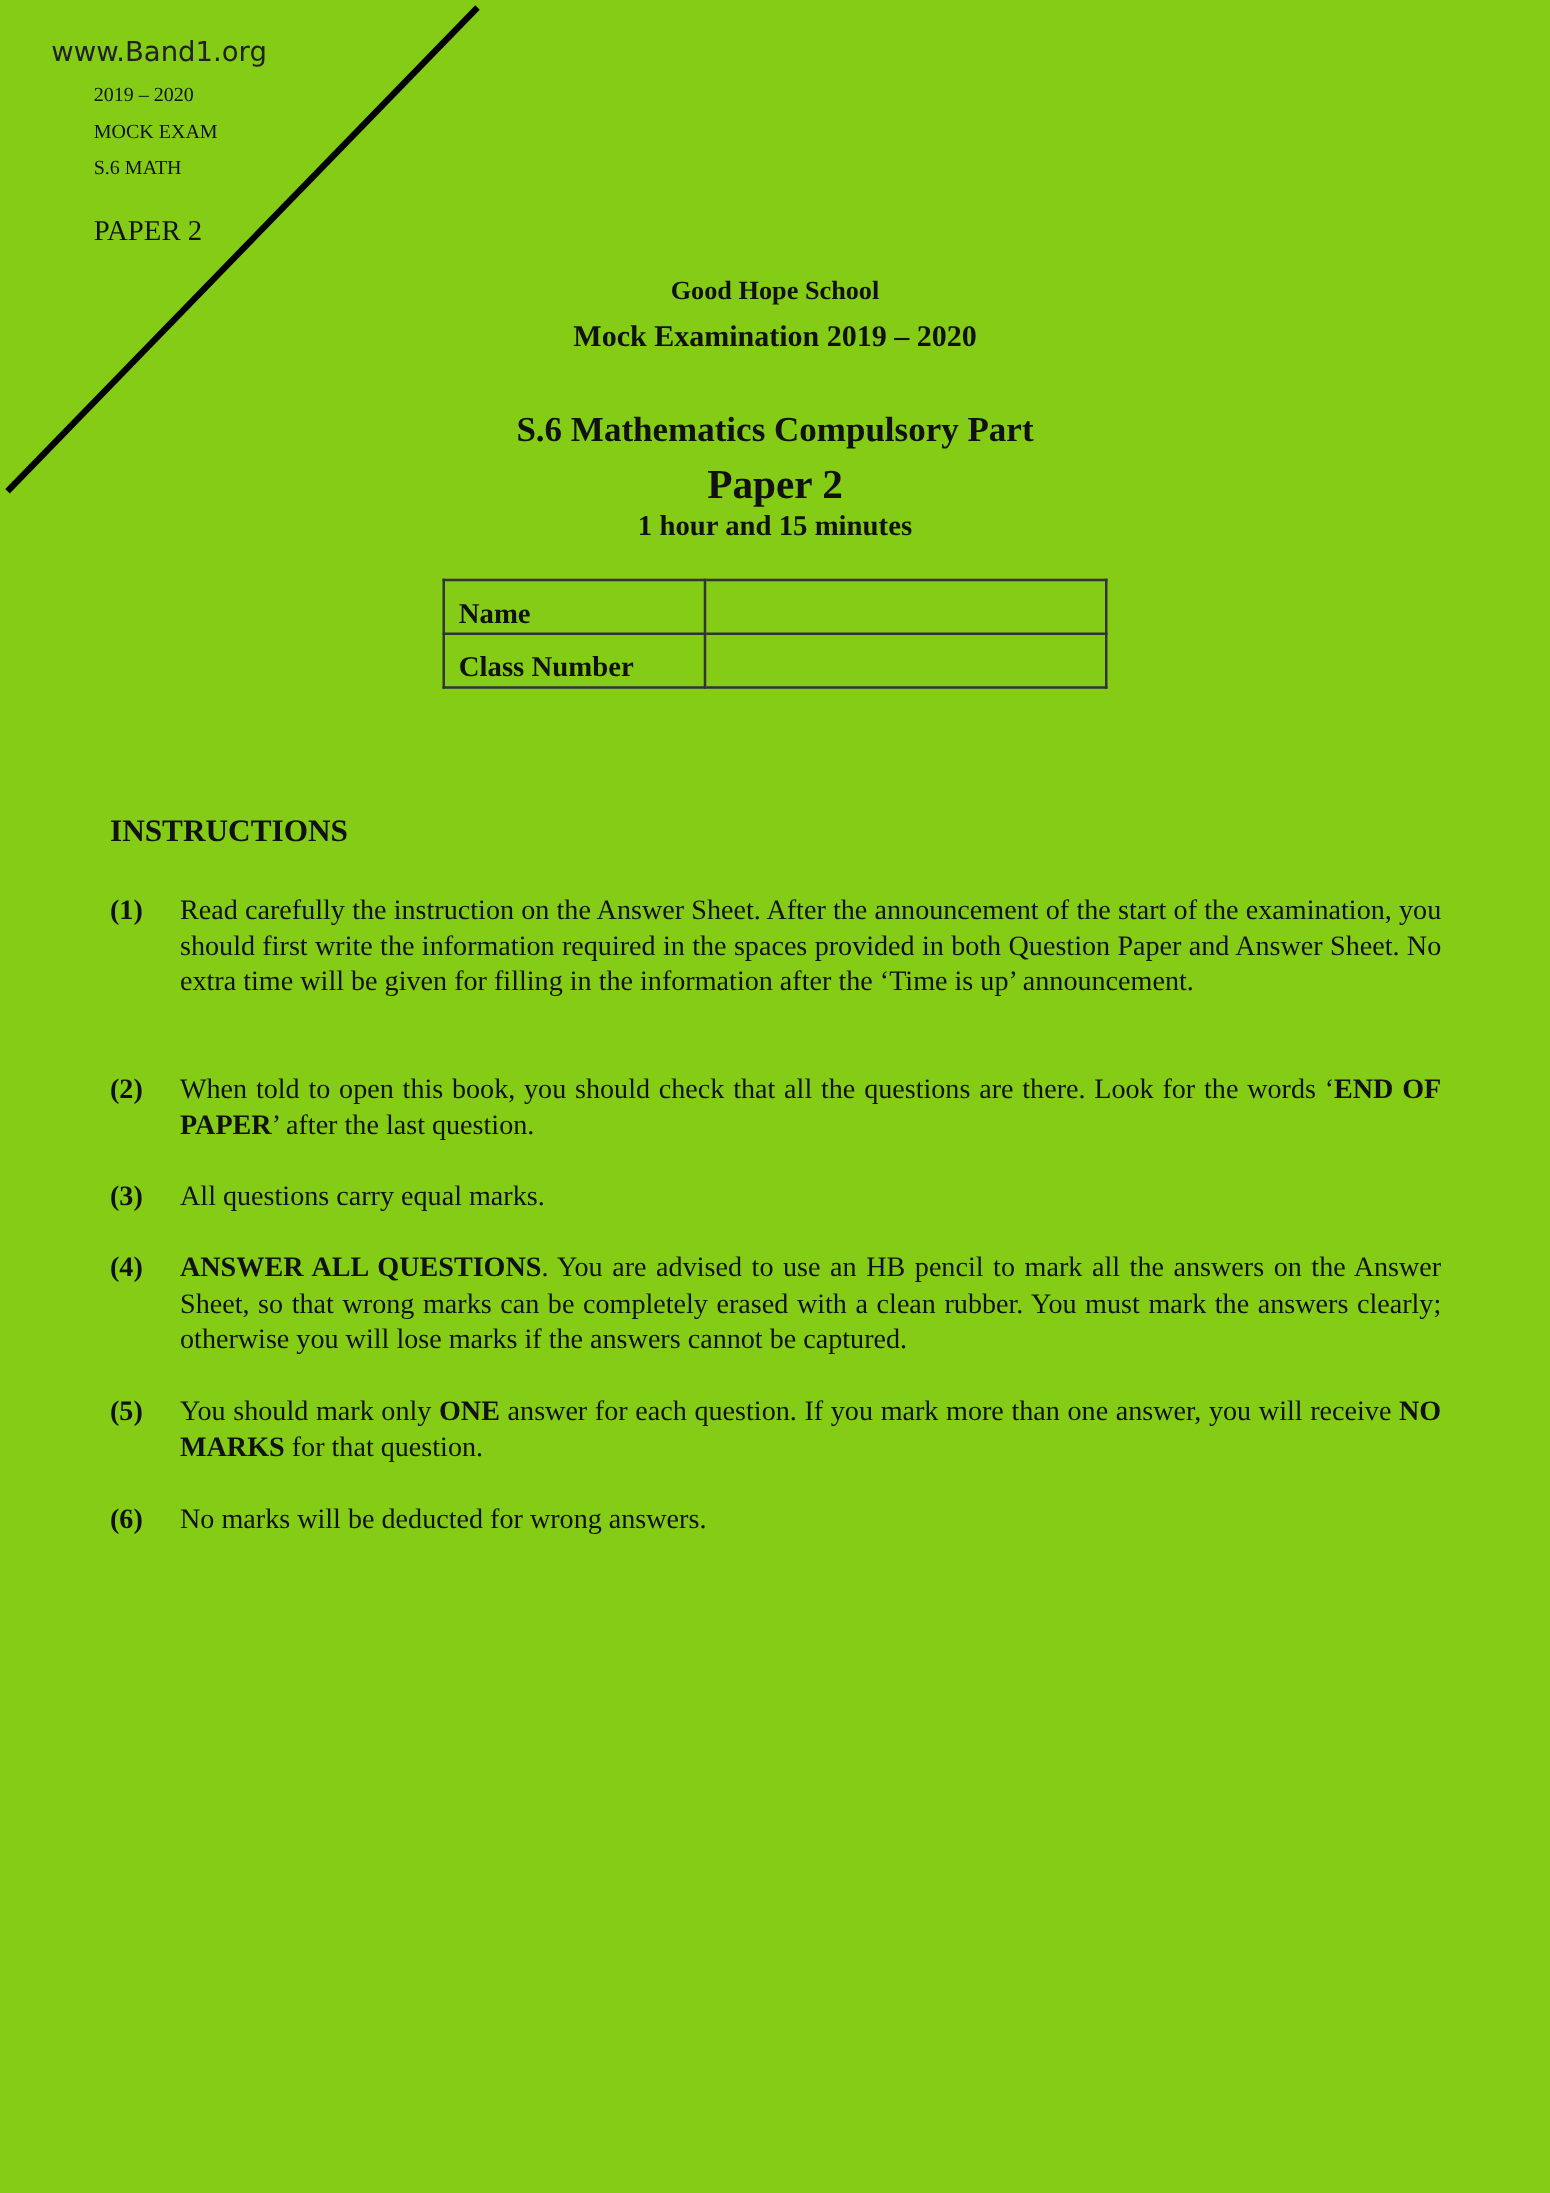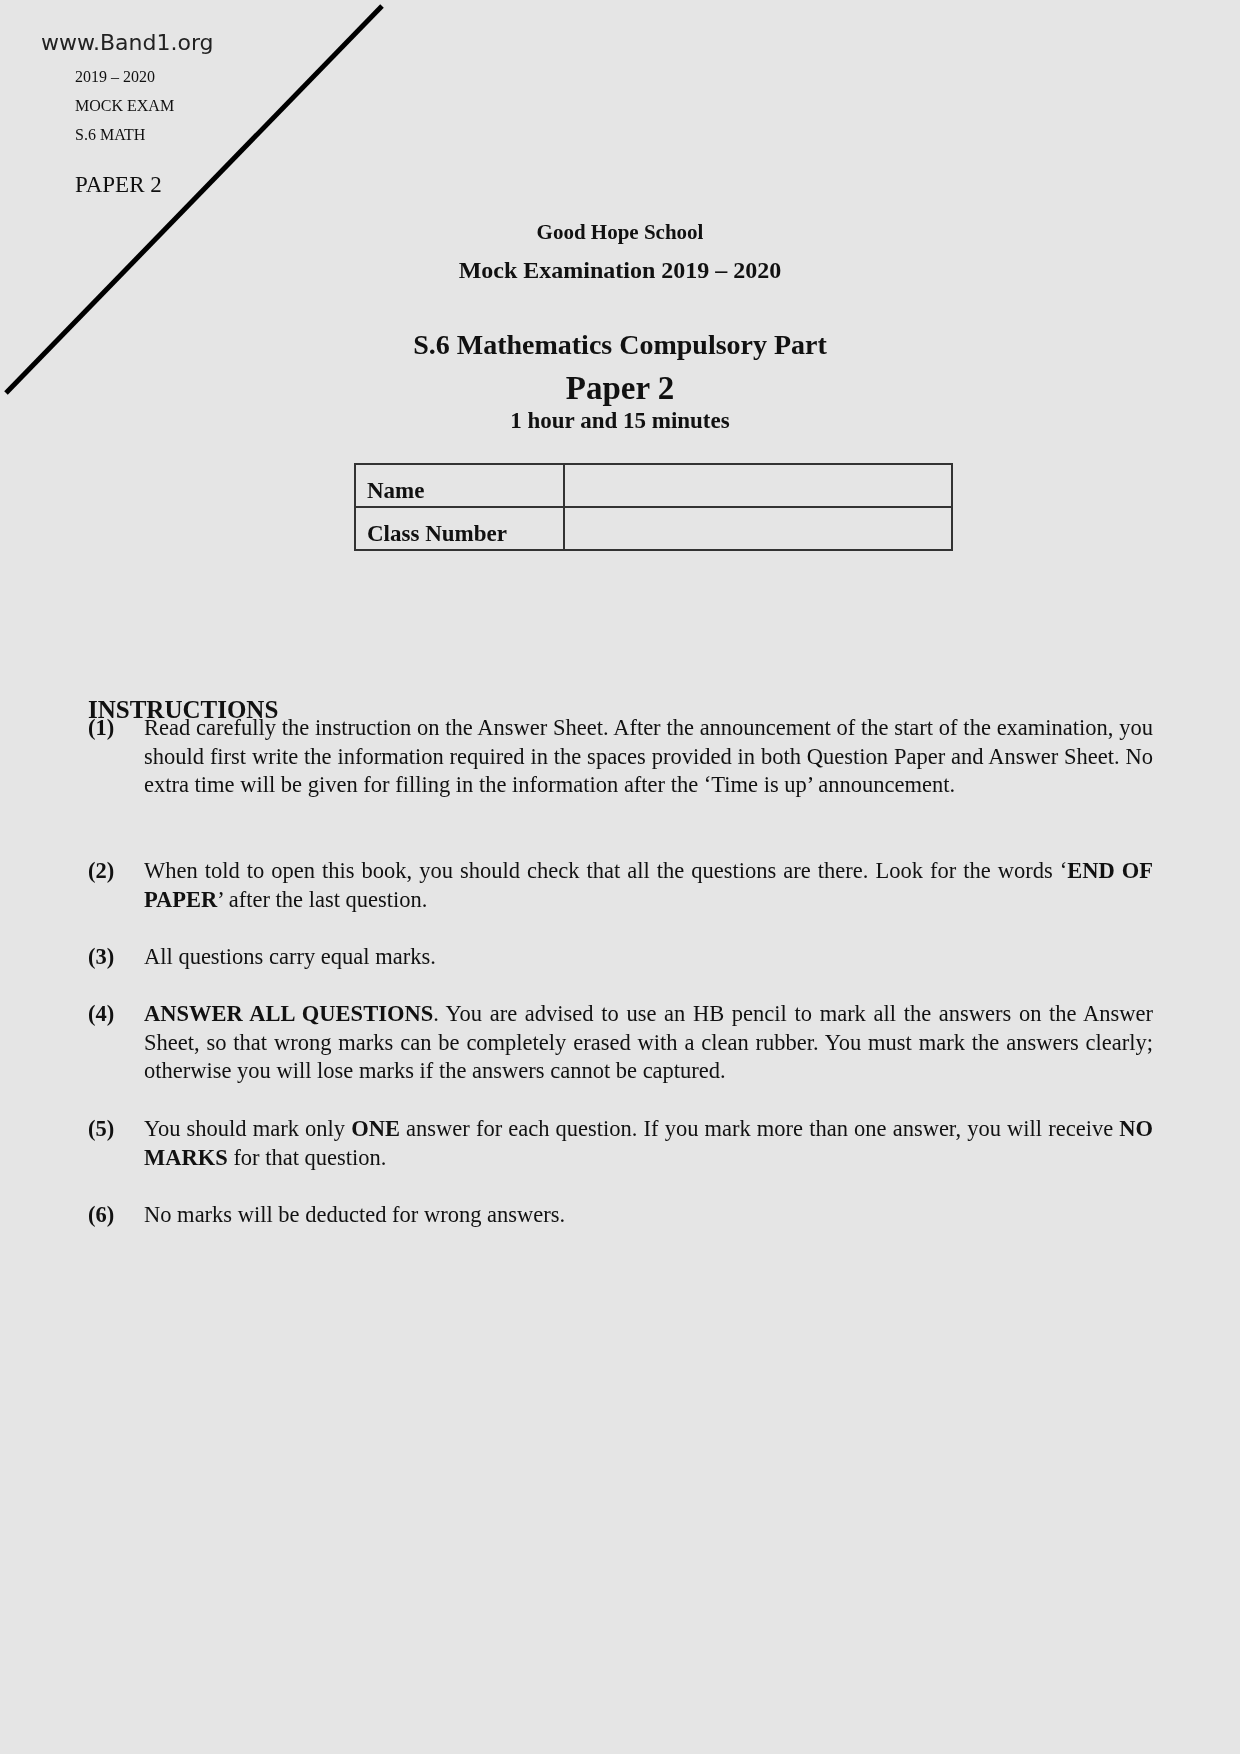"www.Band1.org" .page { background: #e5e5e5 -> #84cc16 }
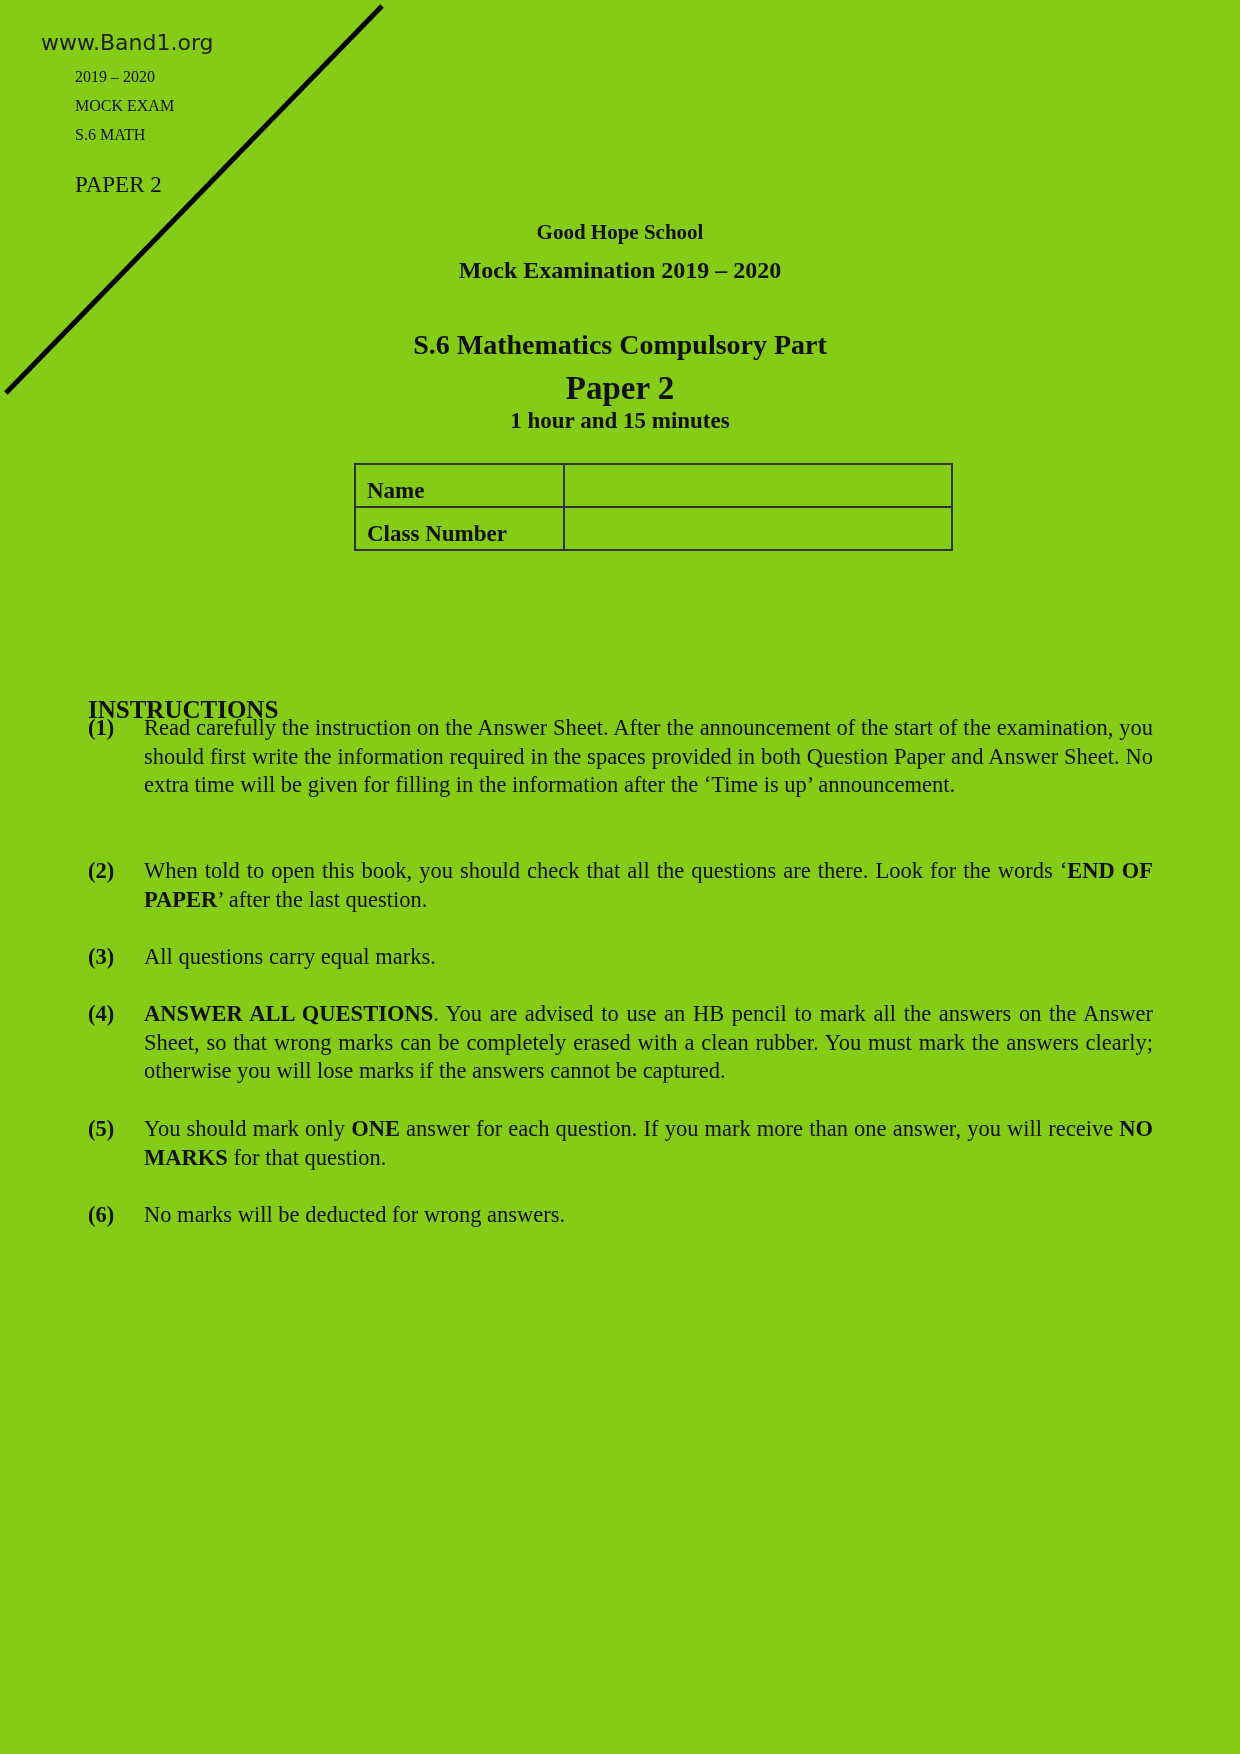"Name" .info-table { width: 599px -> 532px }
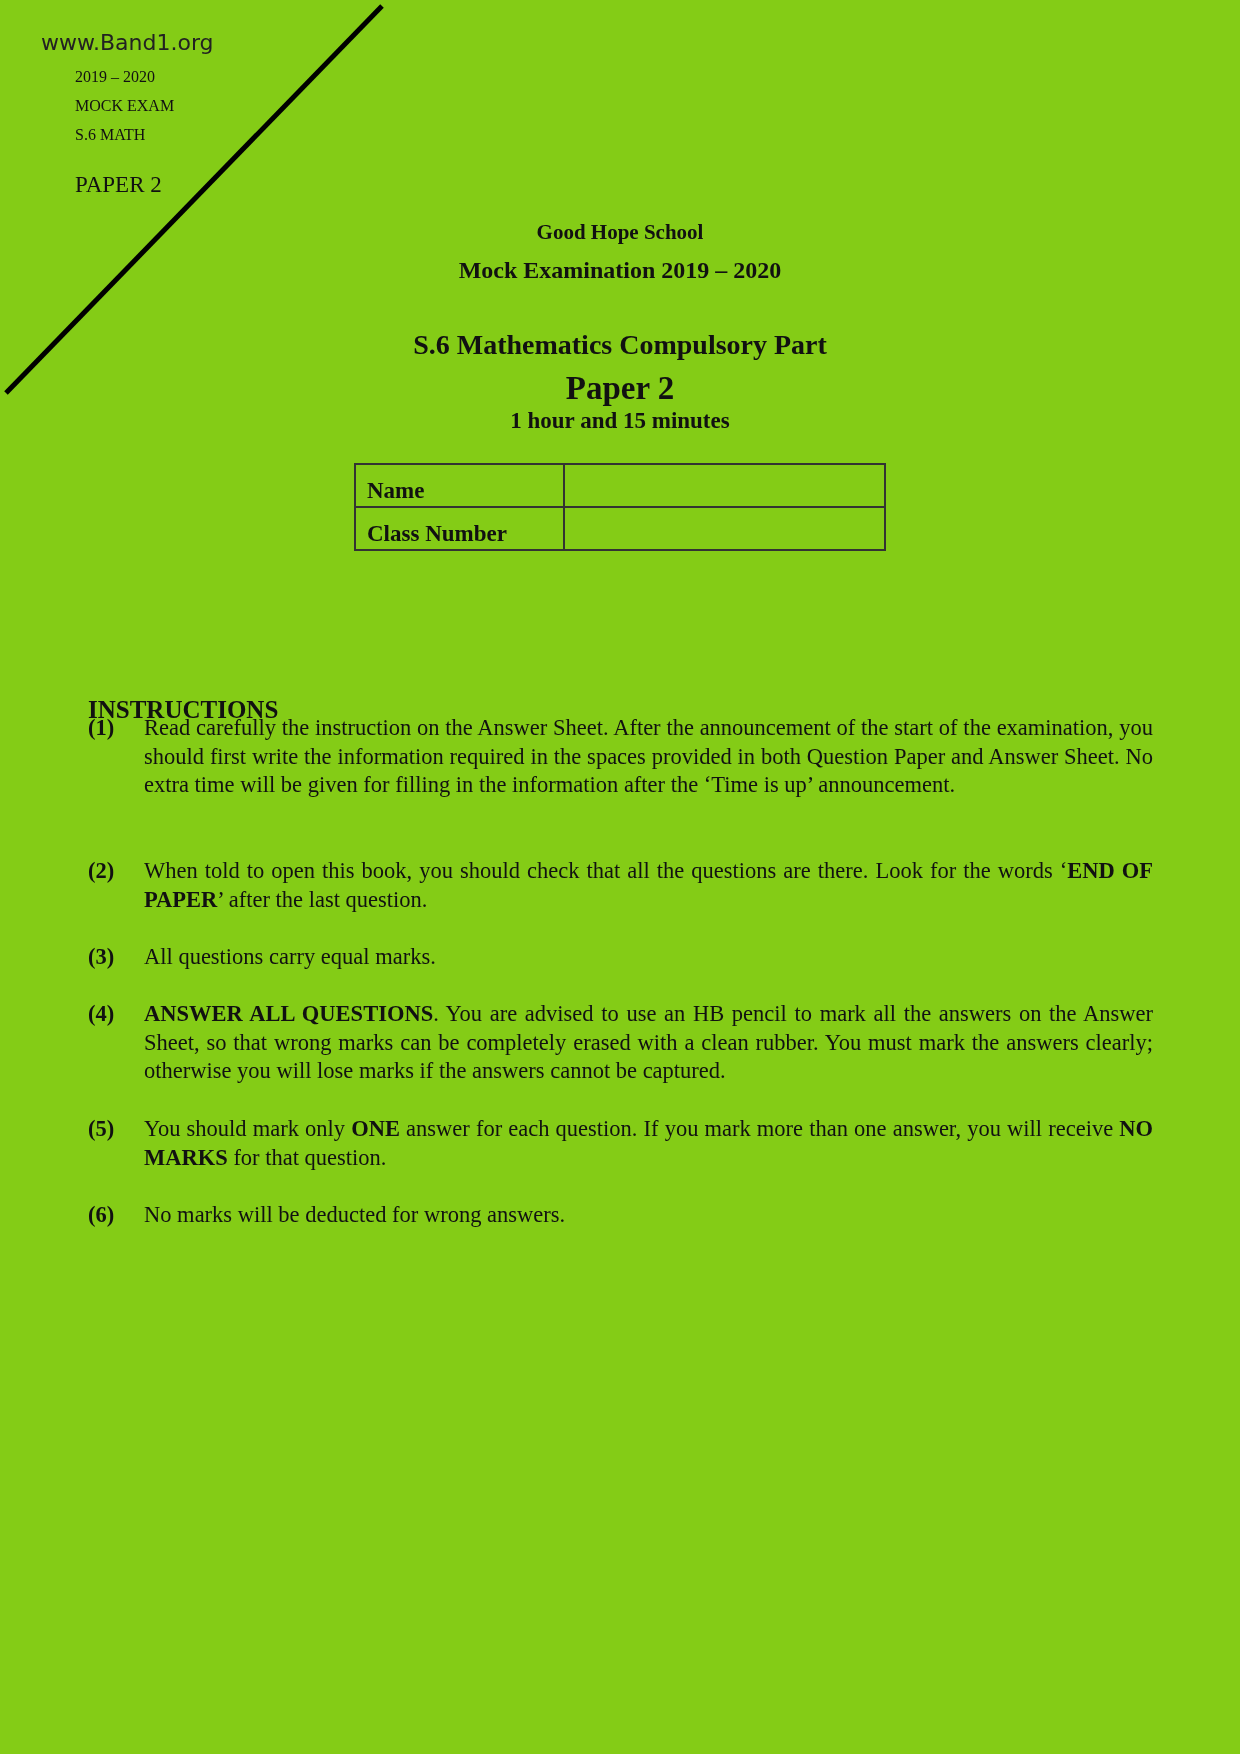"INSTRUCTIONS" .instructions-heading { margin-top: 44px -> none }
